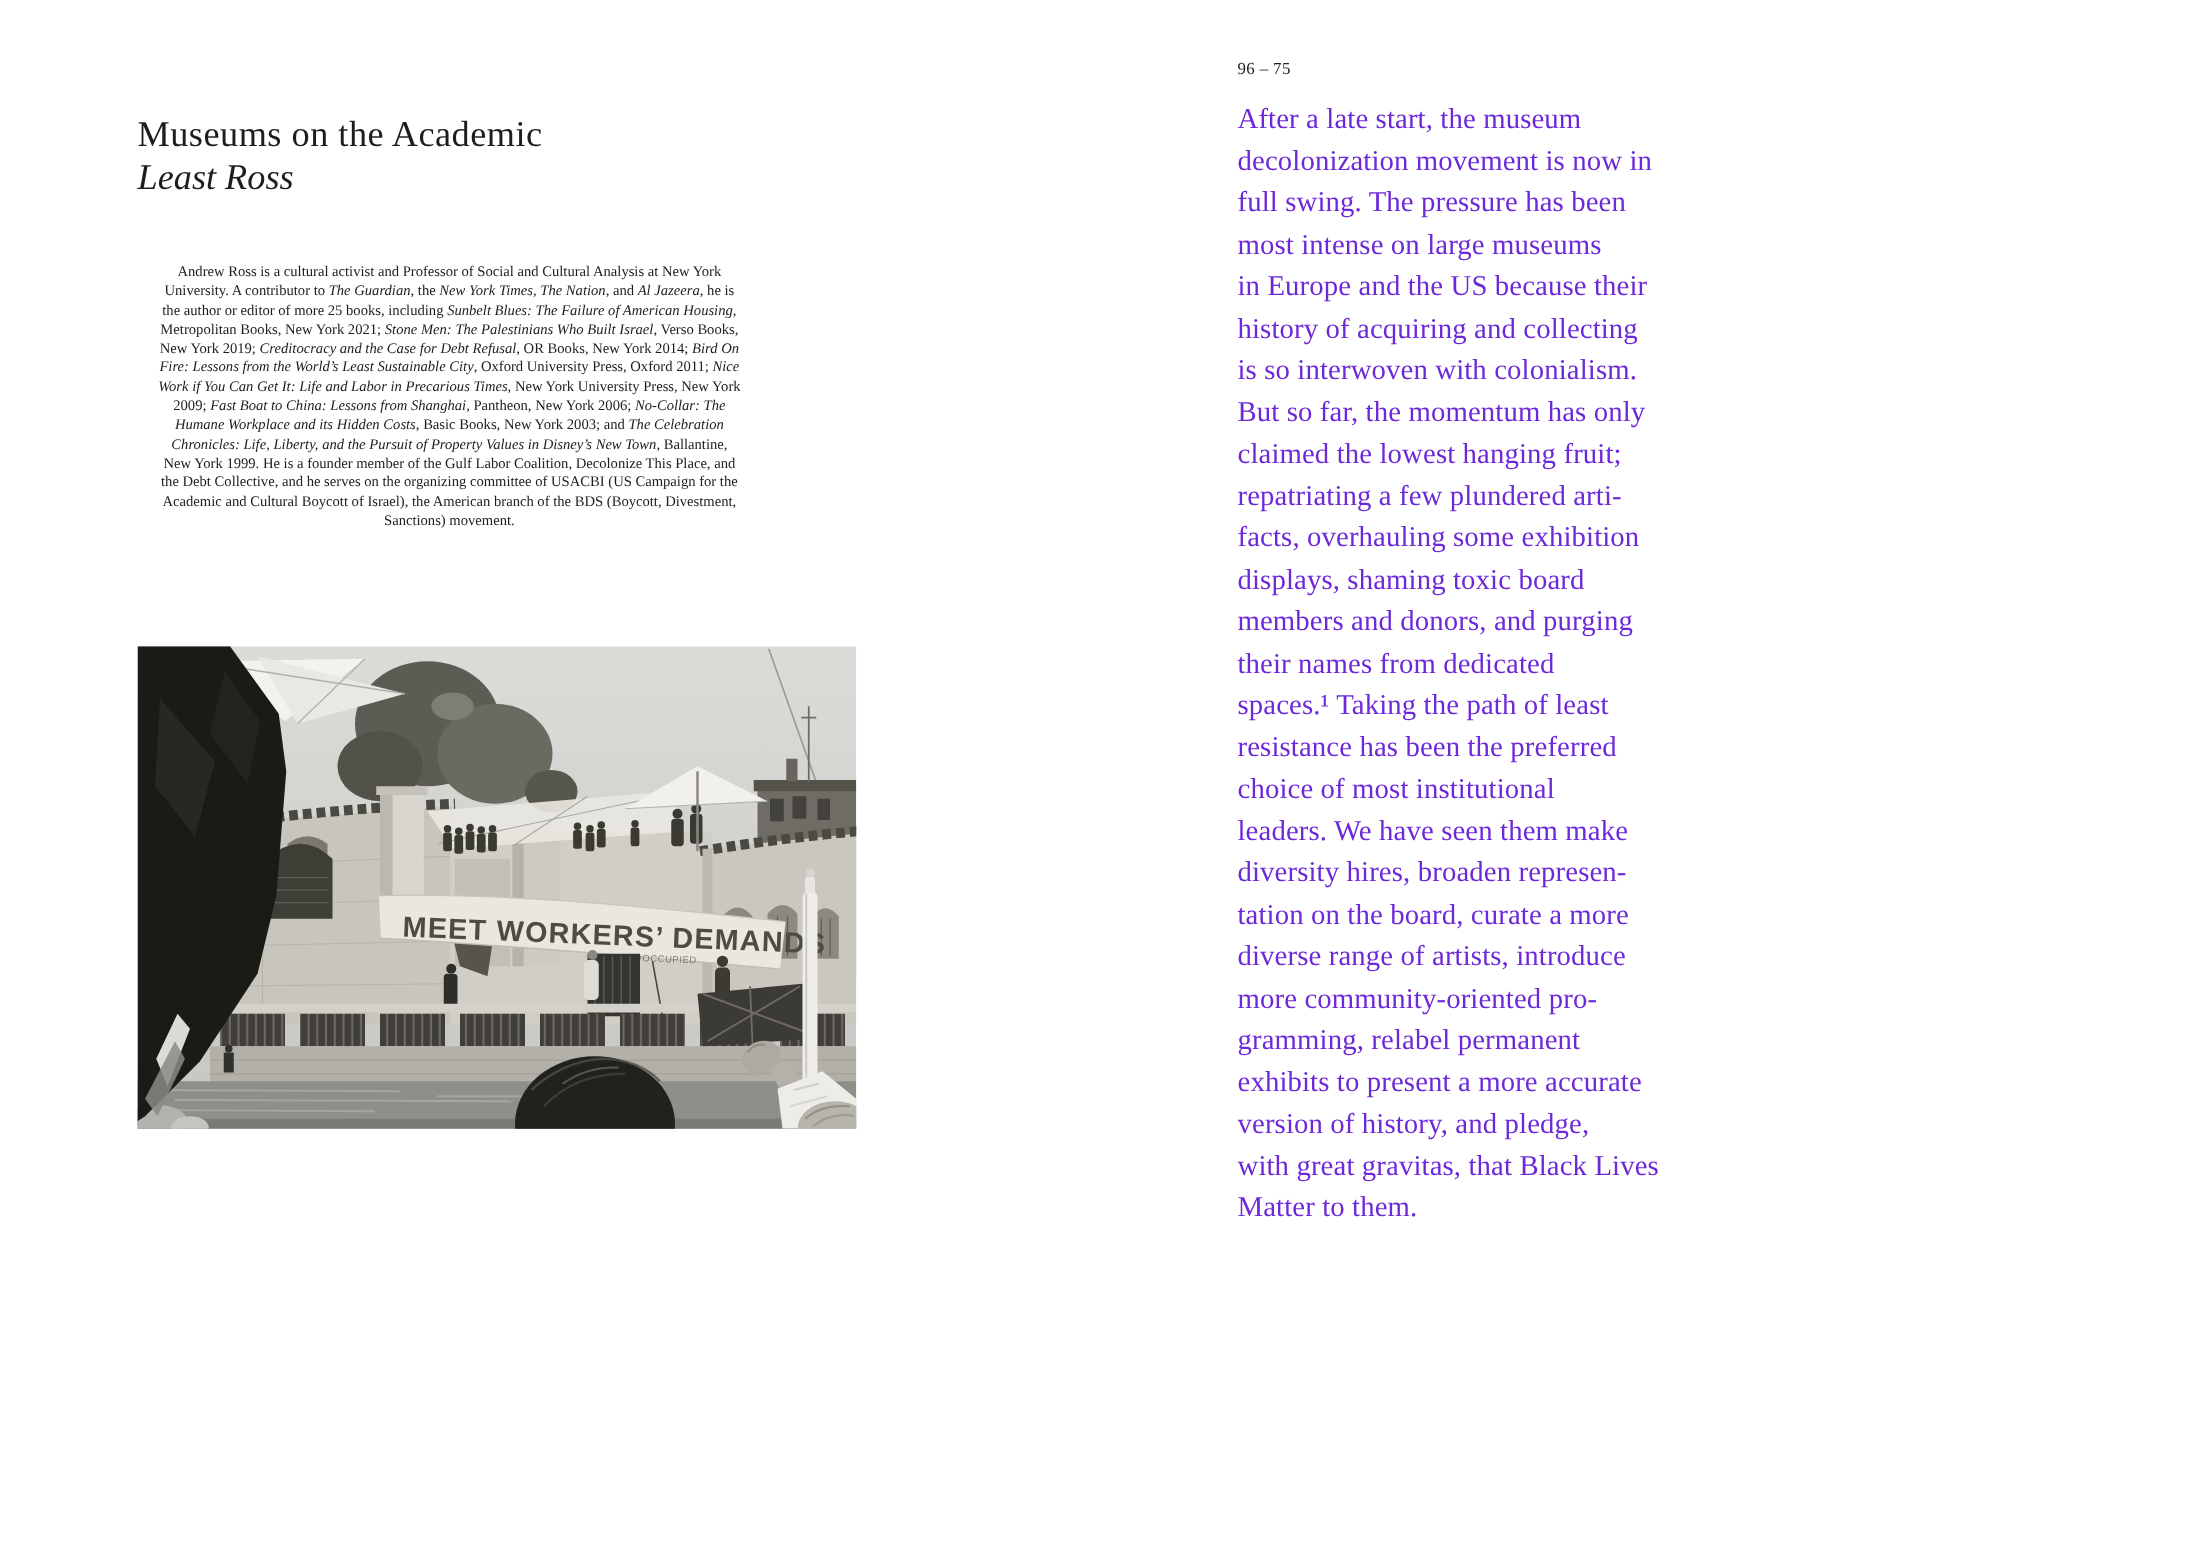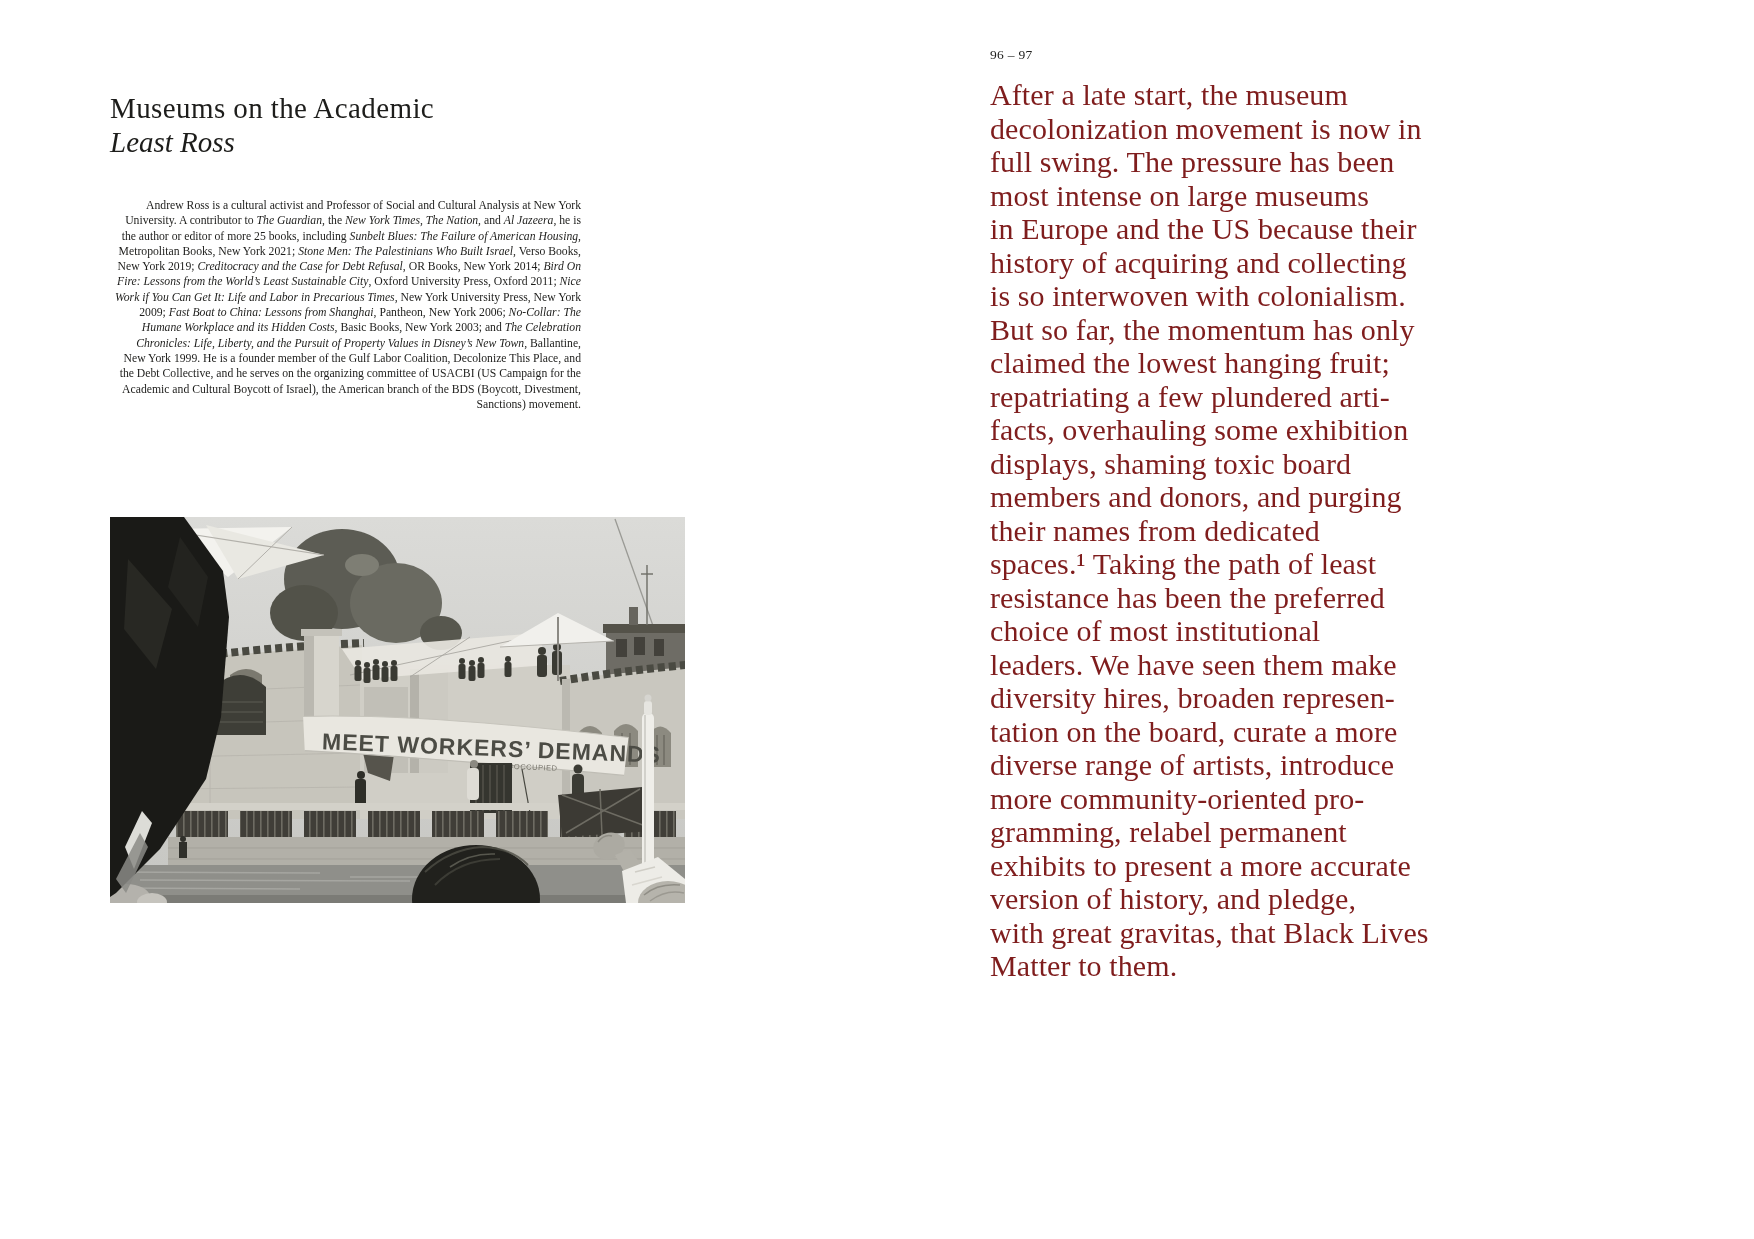"96 – 97" div.folio { text: 97 -> 75 }
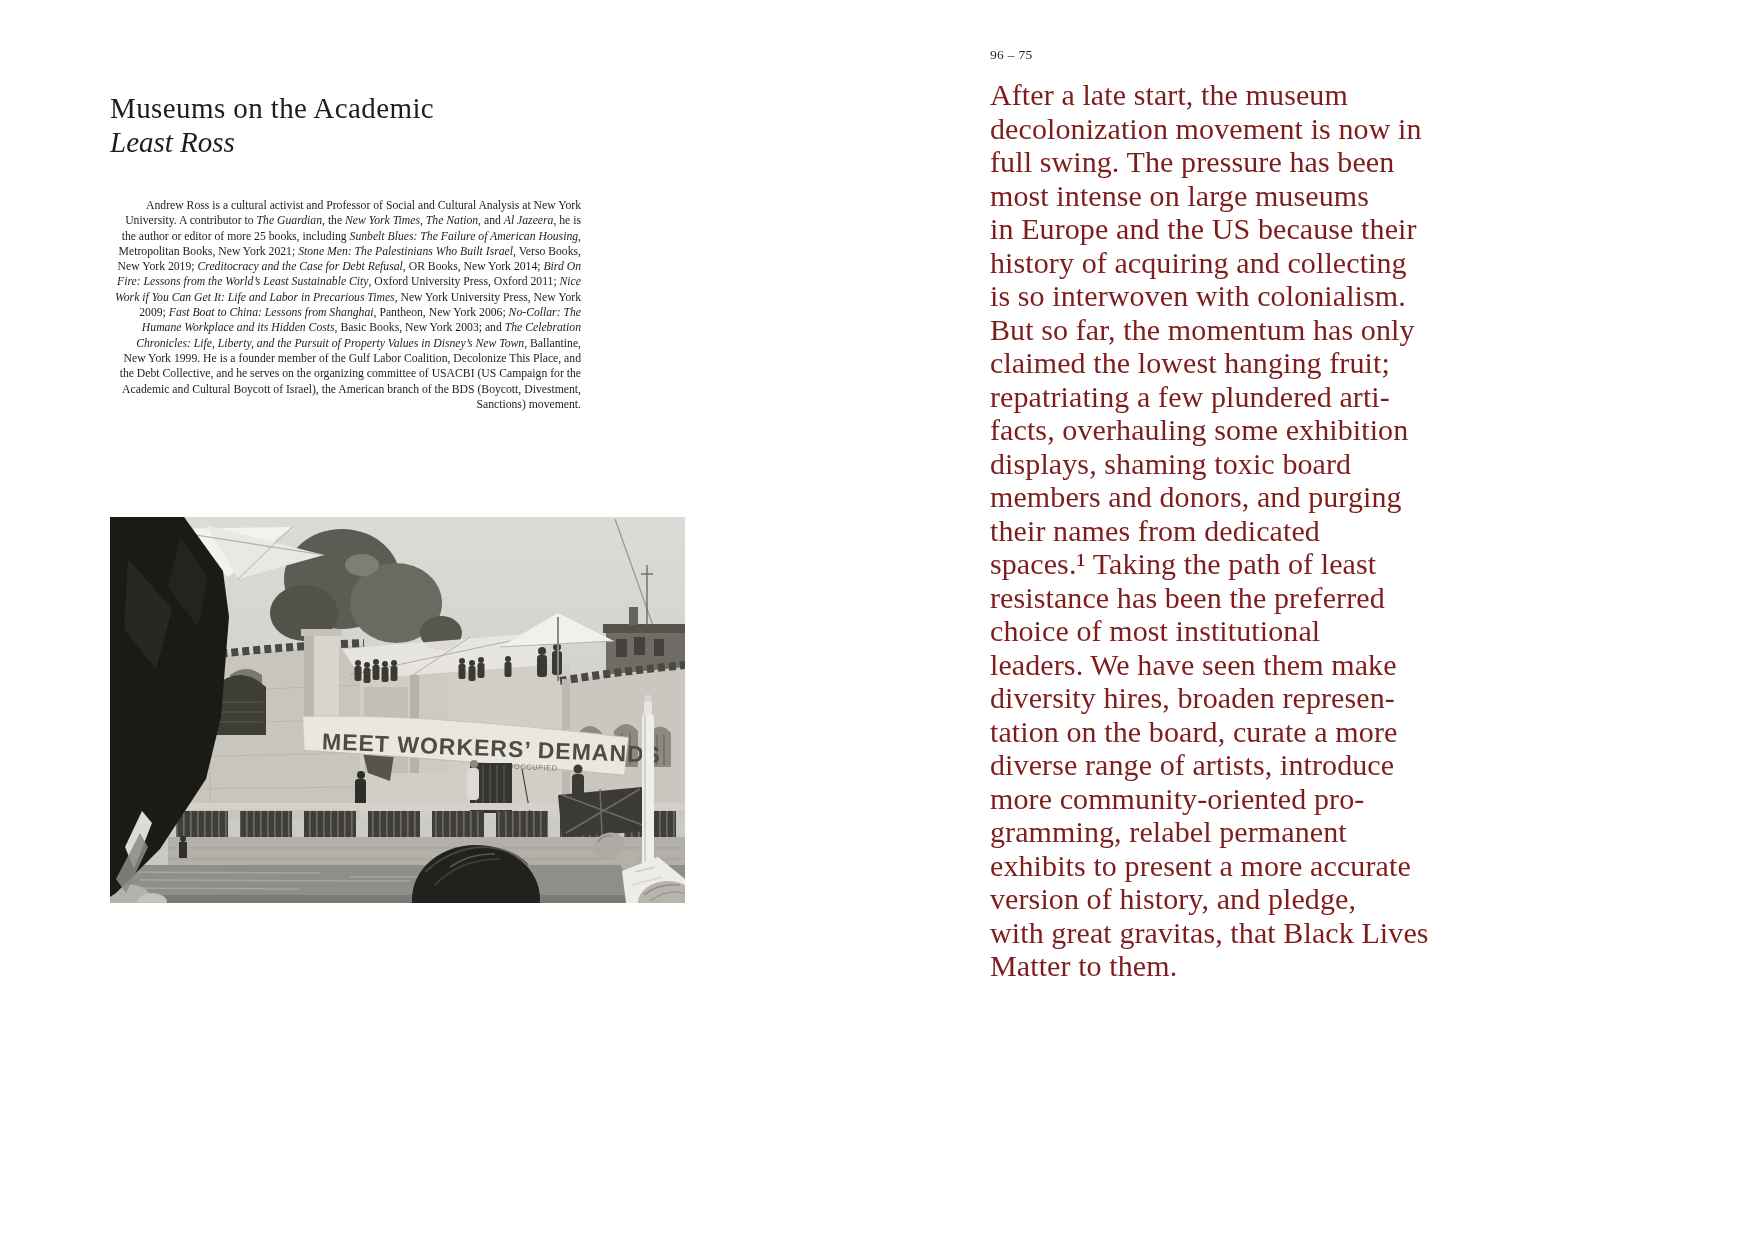"After a late start, the" .essay { color: #7f1d1d -> #6d28d9; font-size: 30px -> 23px }
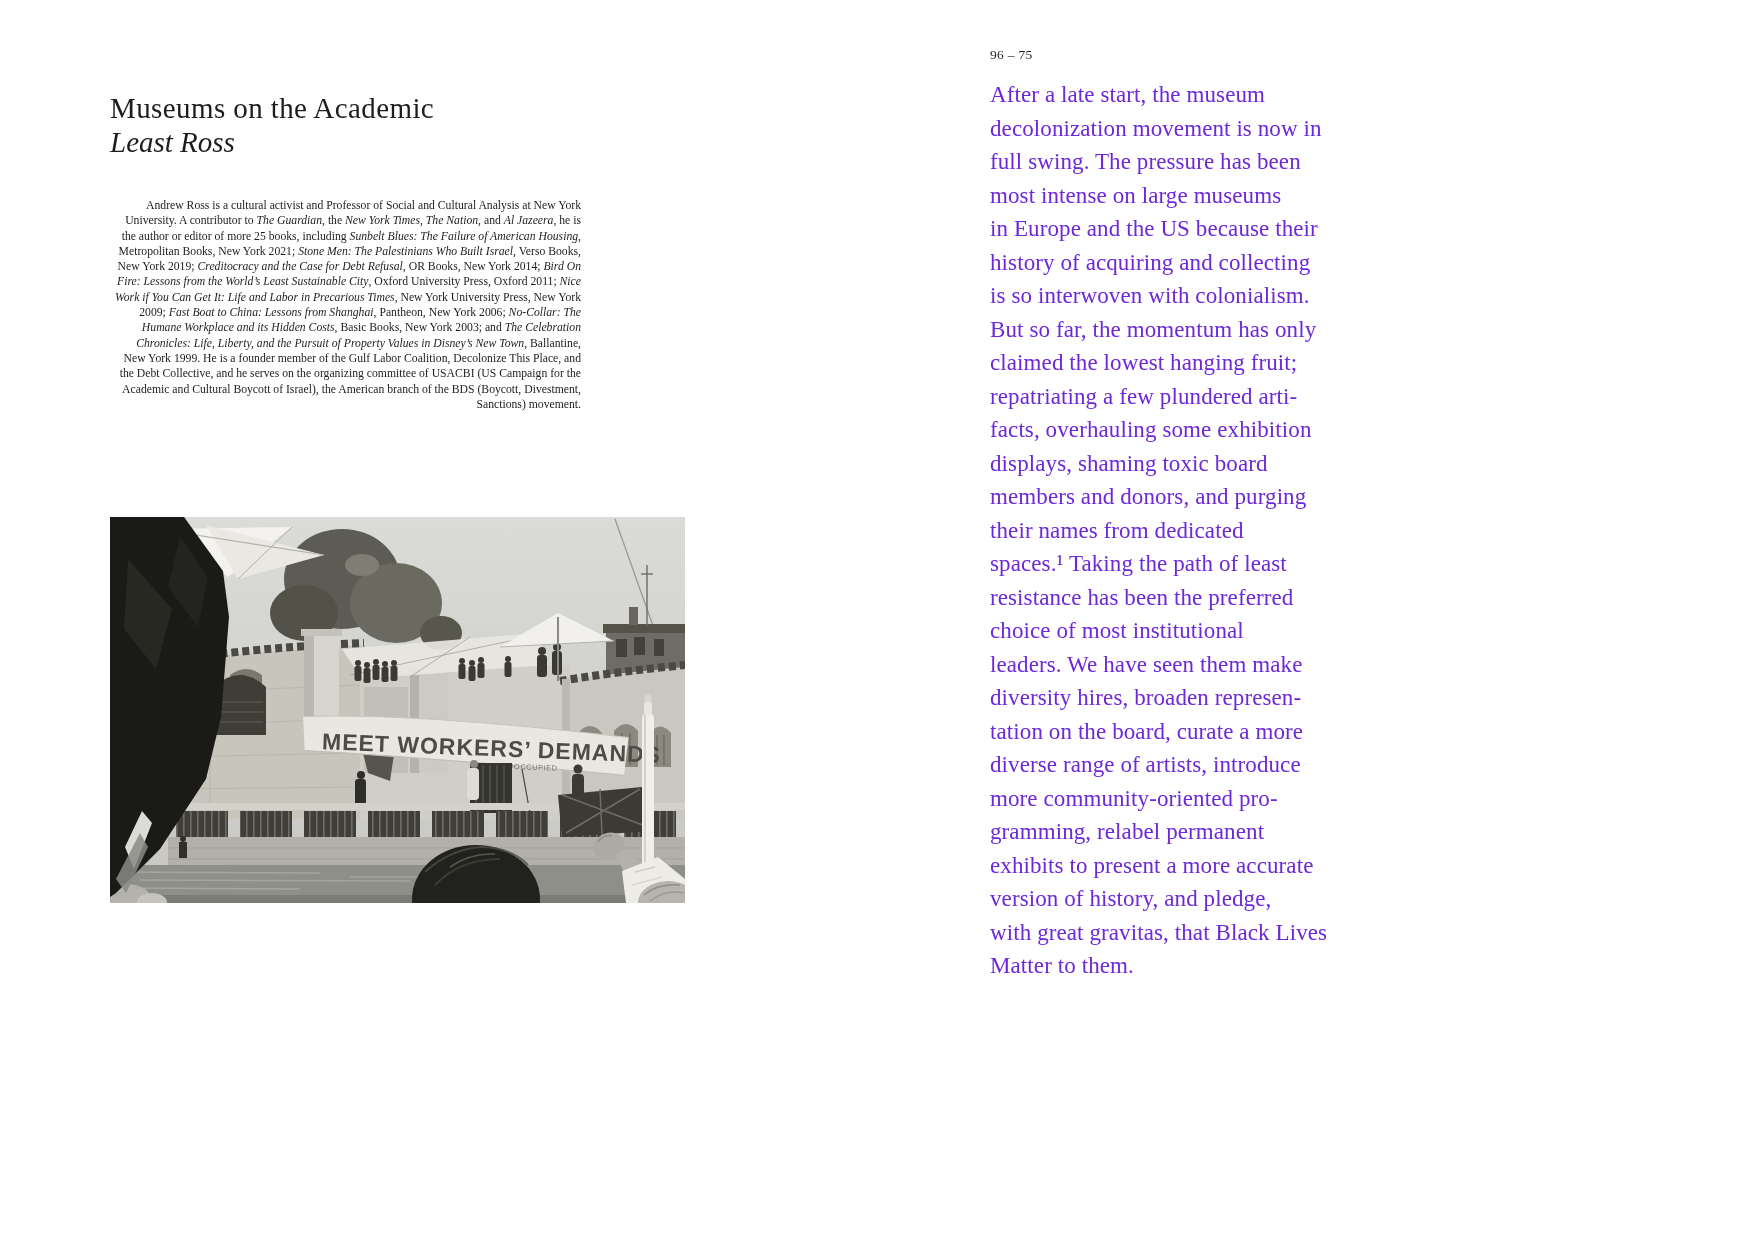"Andrew Ross is a cultural" .bio { margin: 4px -> 16px; text-align: right -> center }
